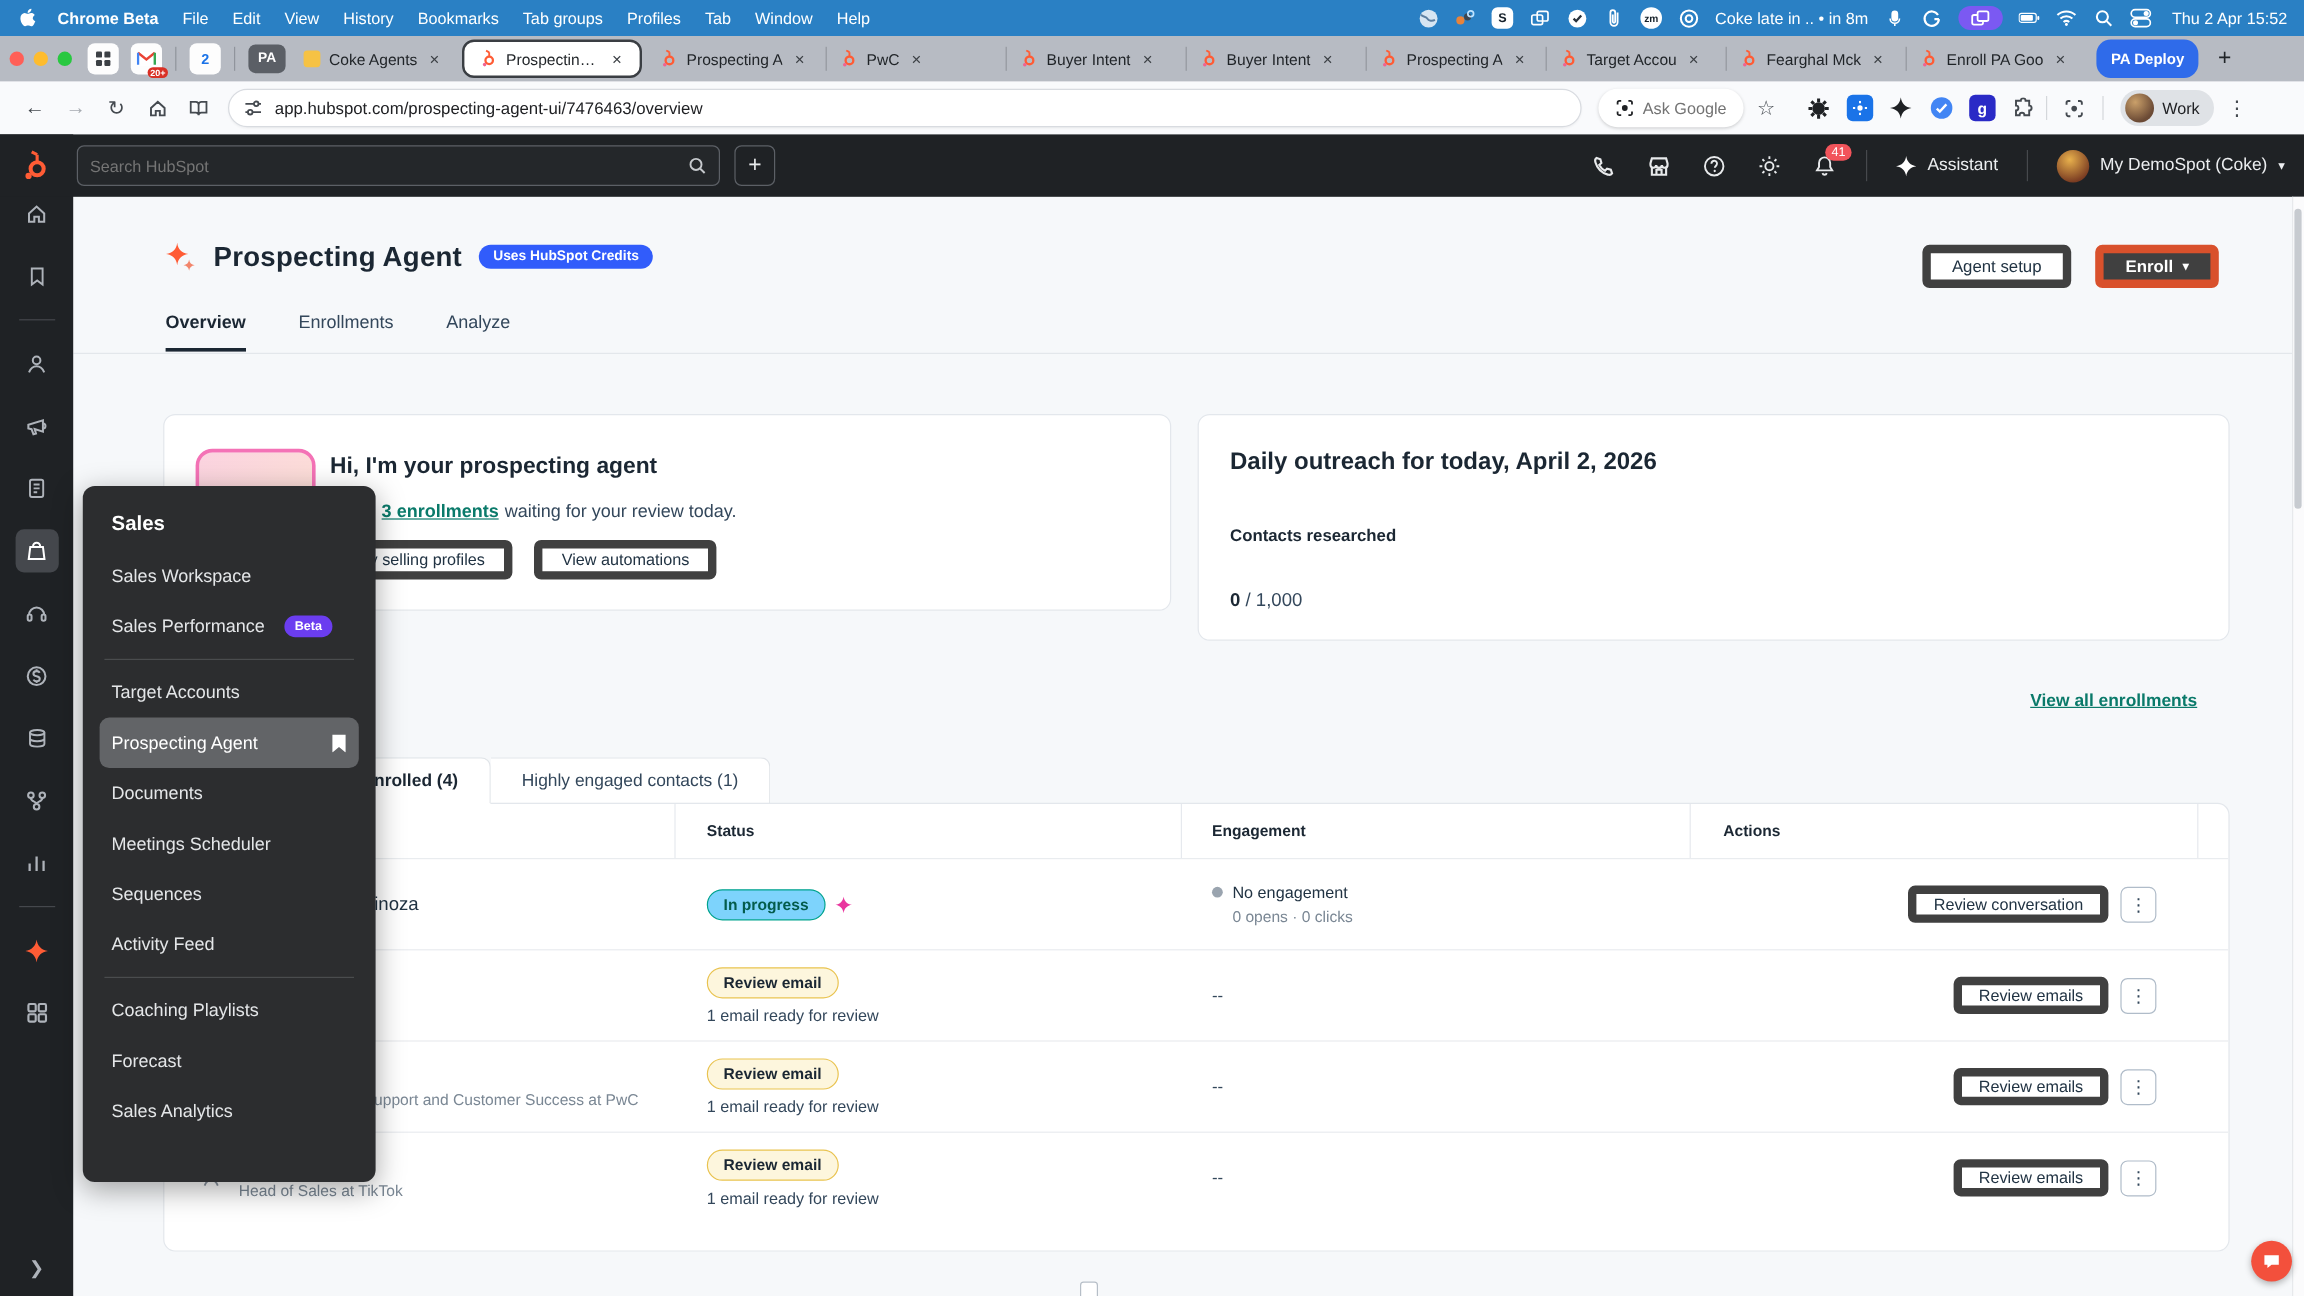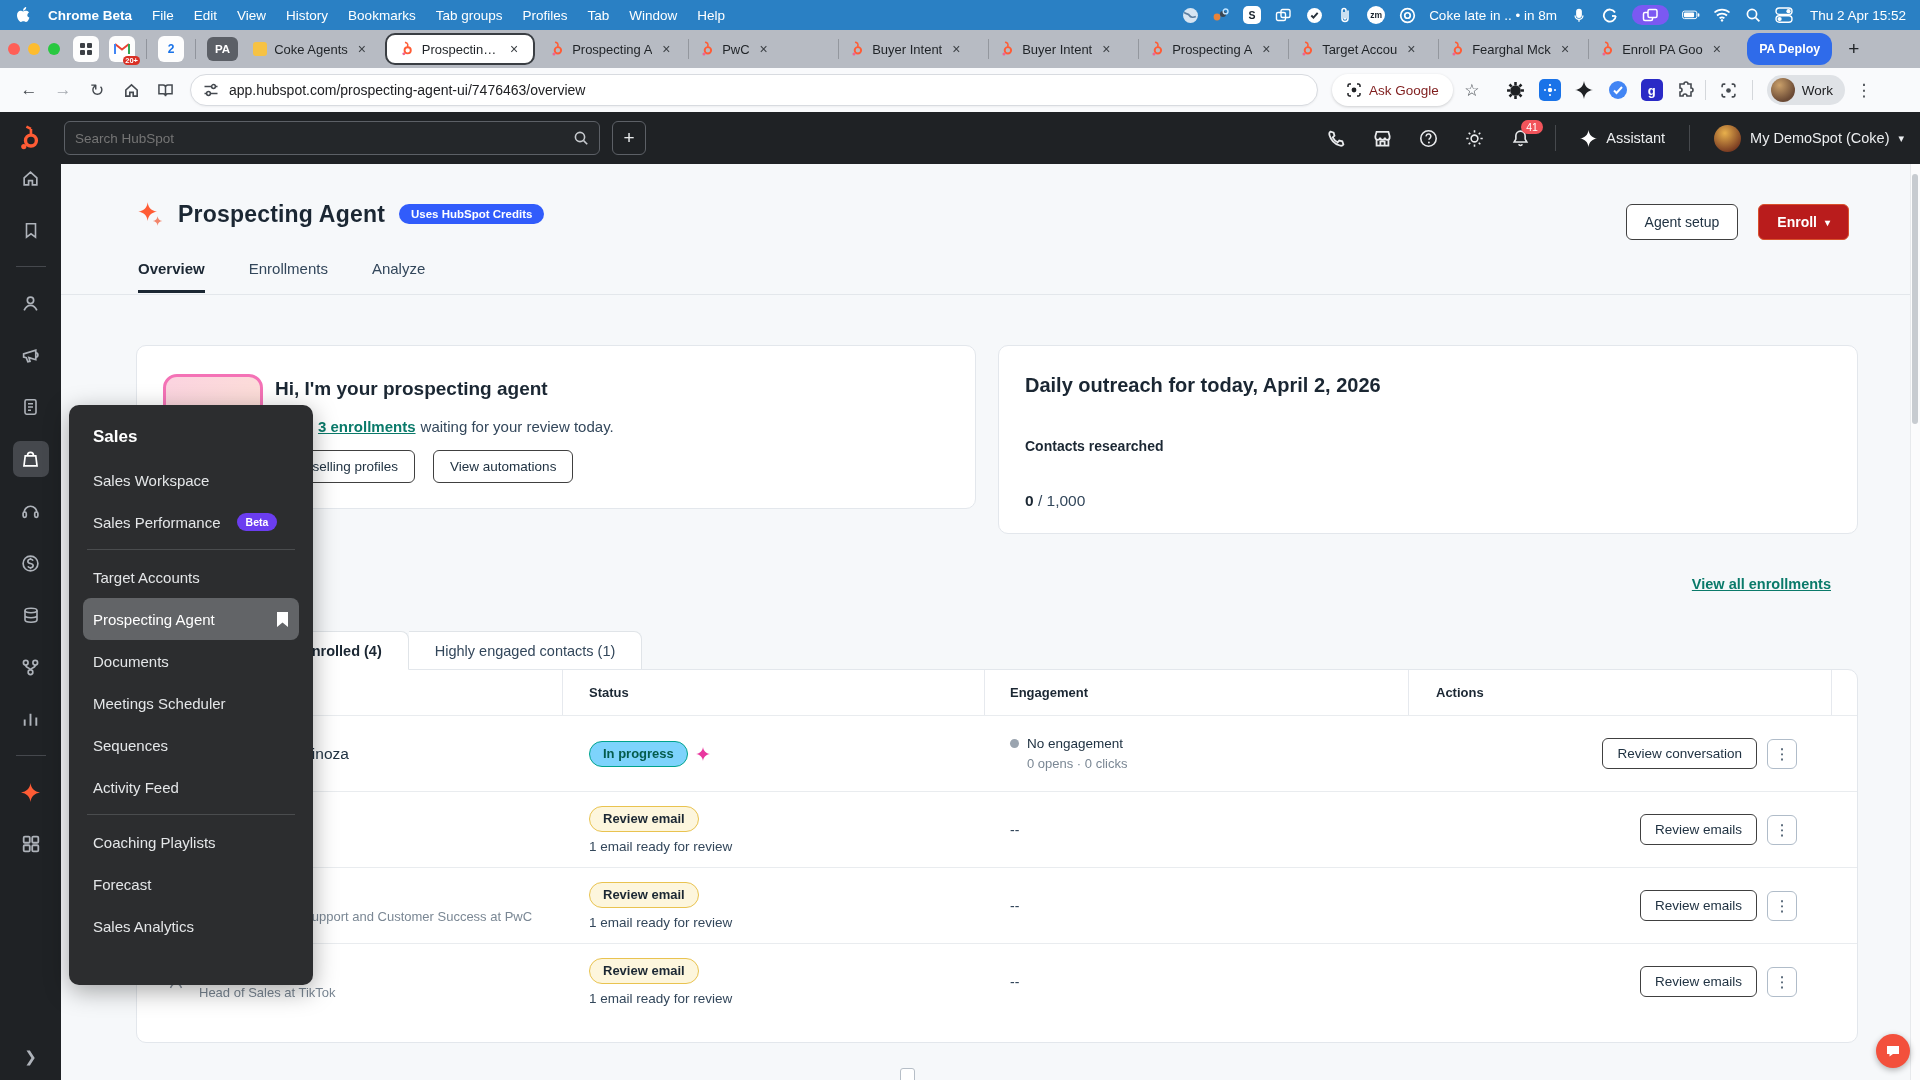"Ask Google" .askpill { color: #7f1d1d -> #737373 }
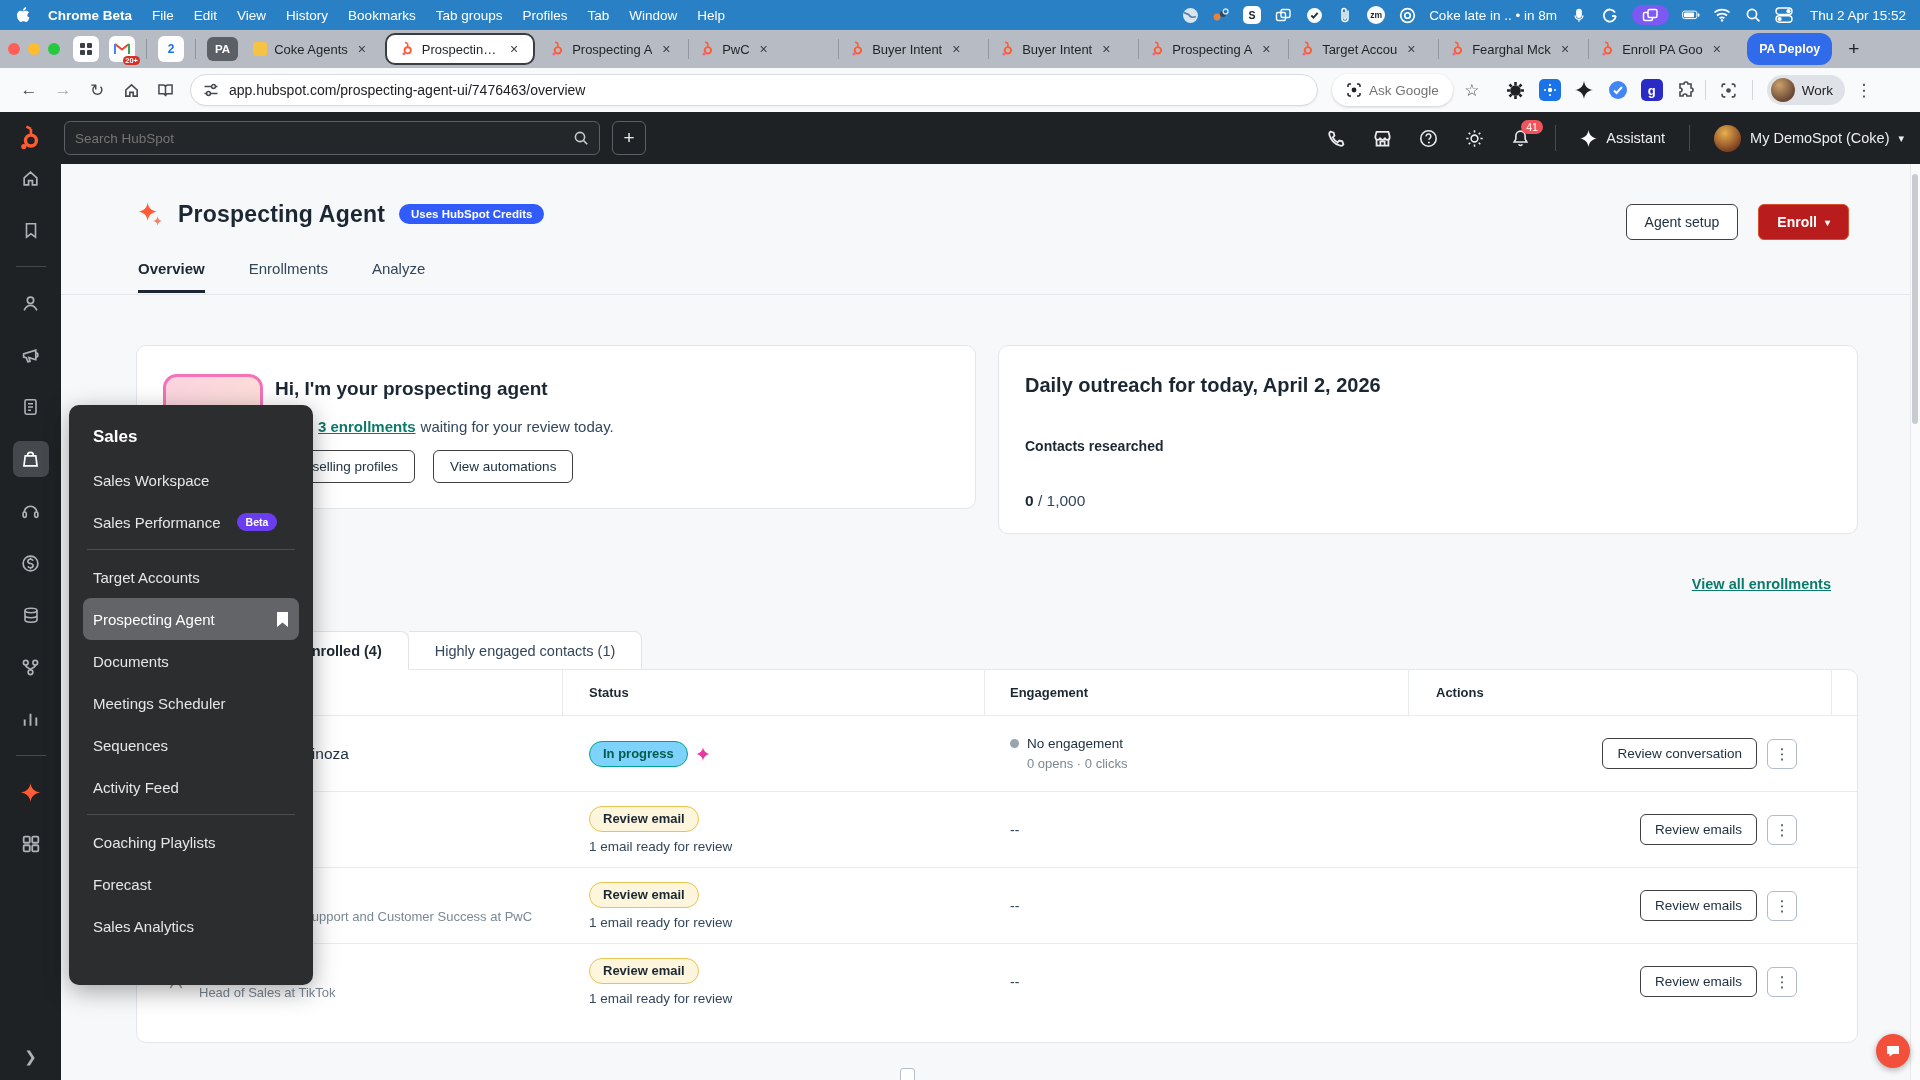"Agent setup" .btn { border: 1px solid #404040 -> 7px solid #404040 }
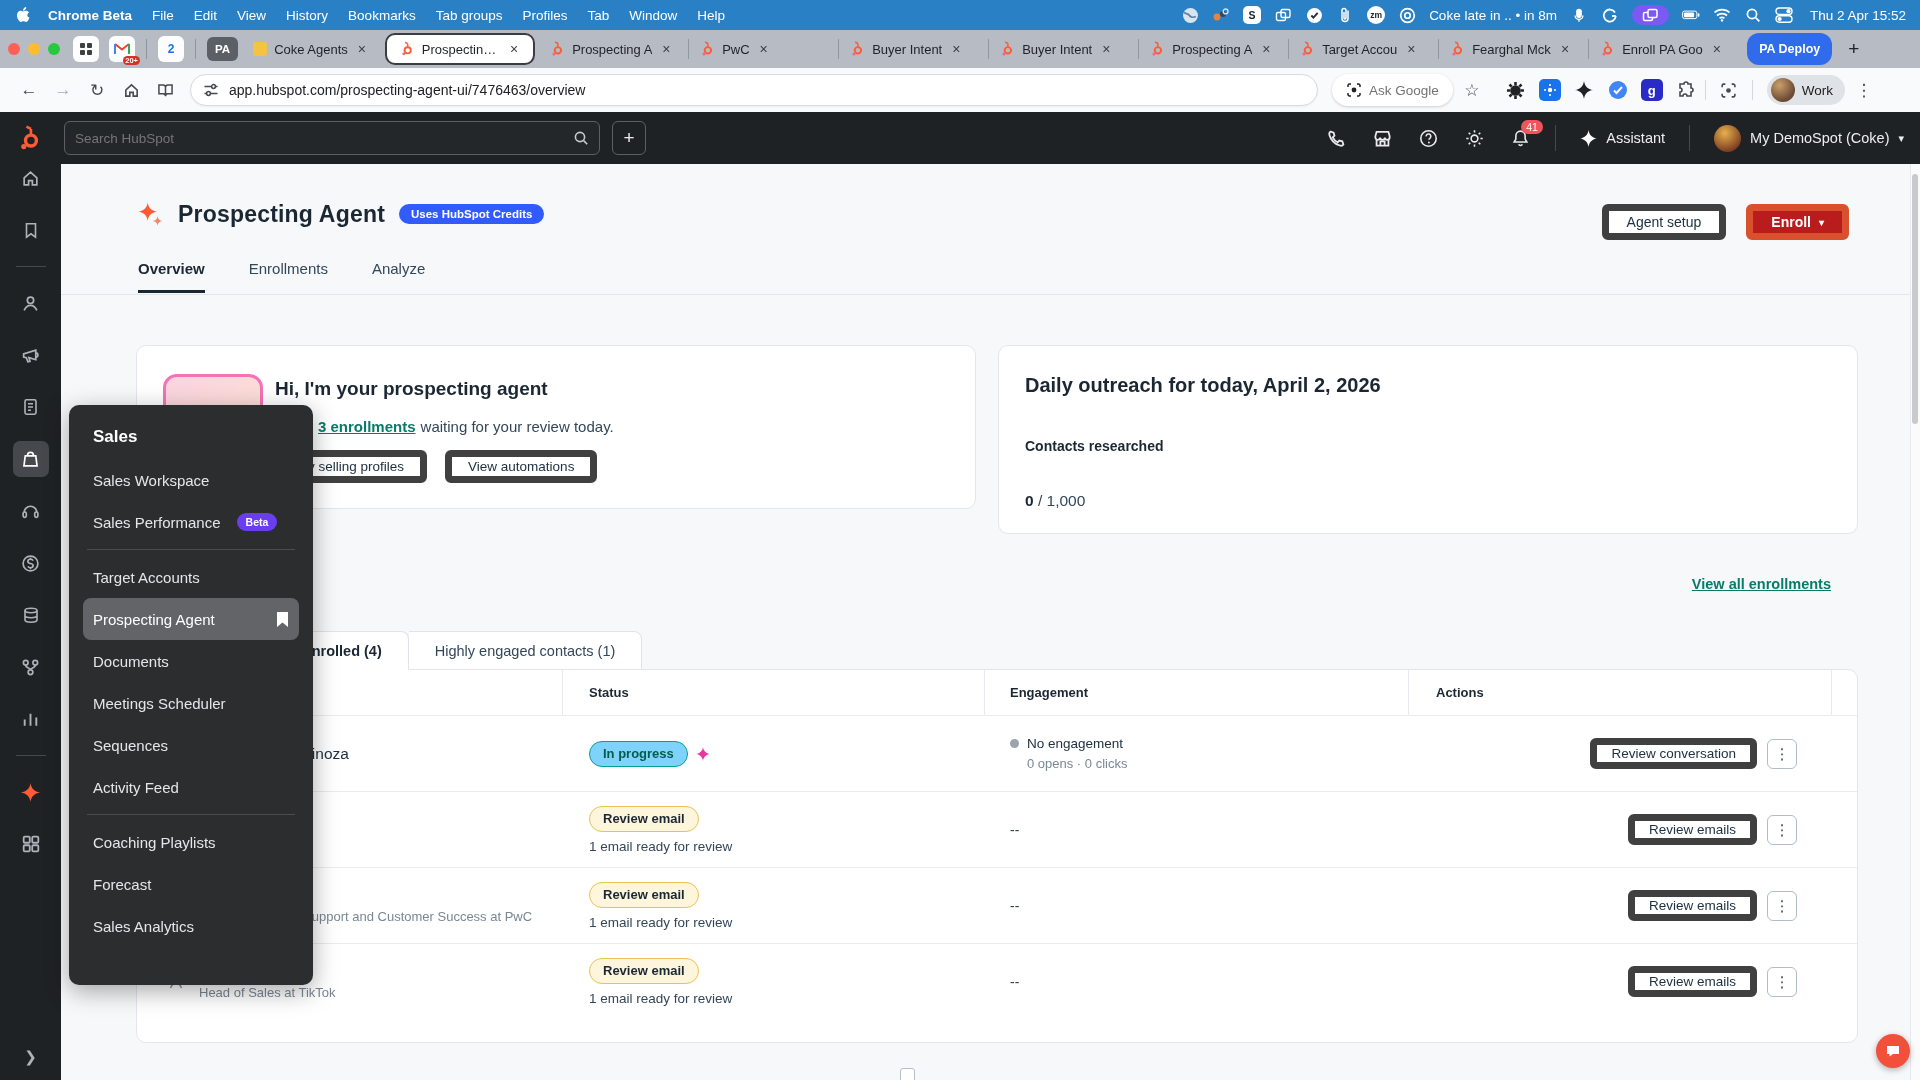"Enroll" .btn.primary { background: #b91c1c -> #404040 }
